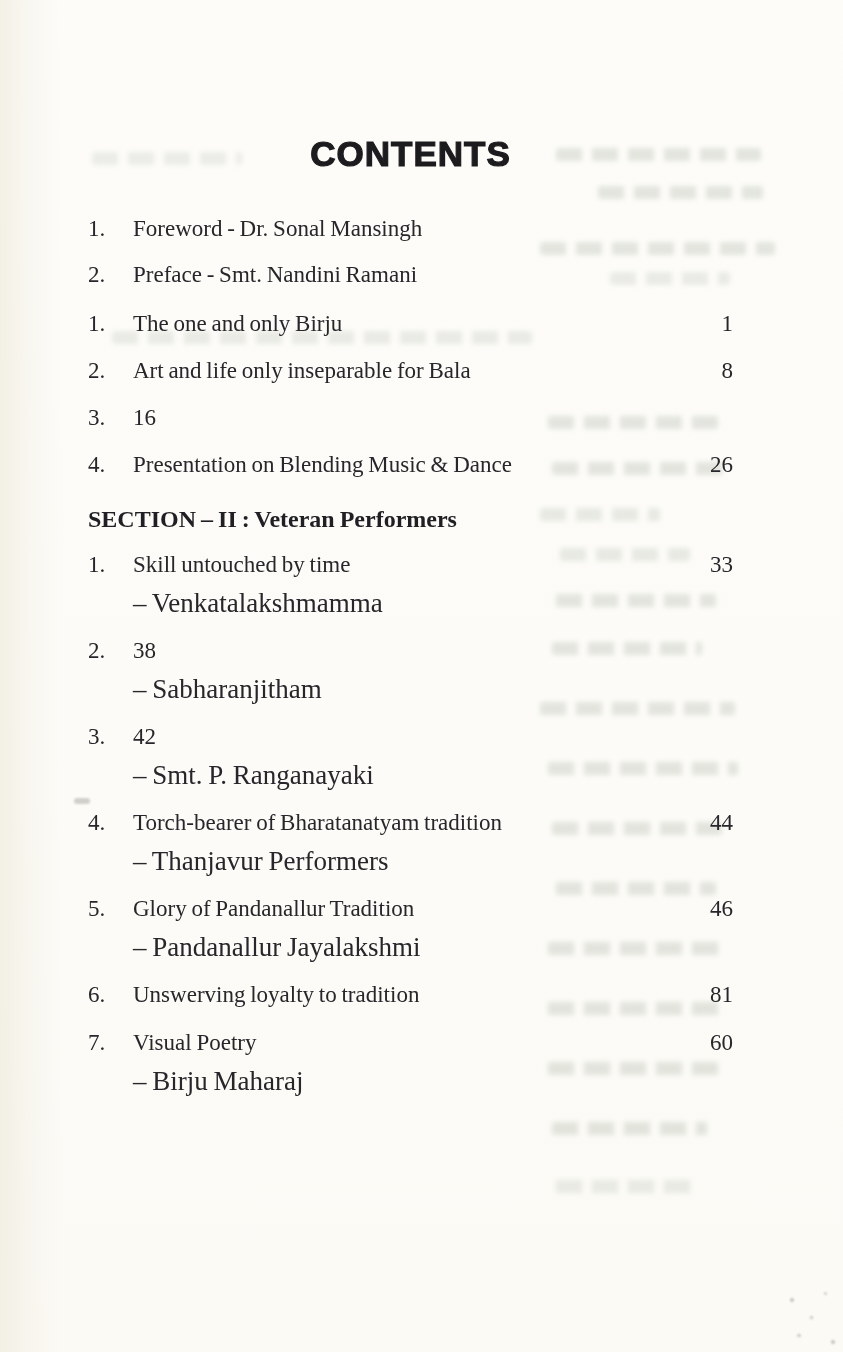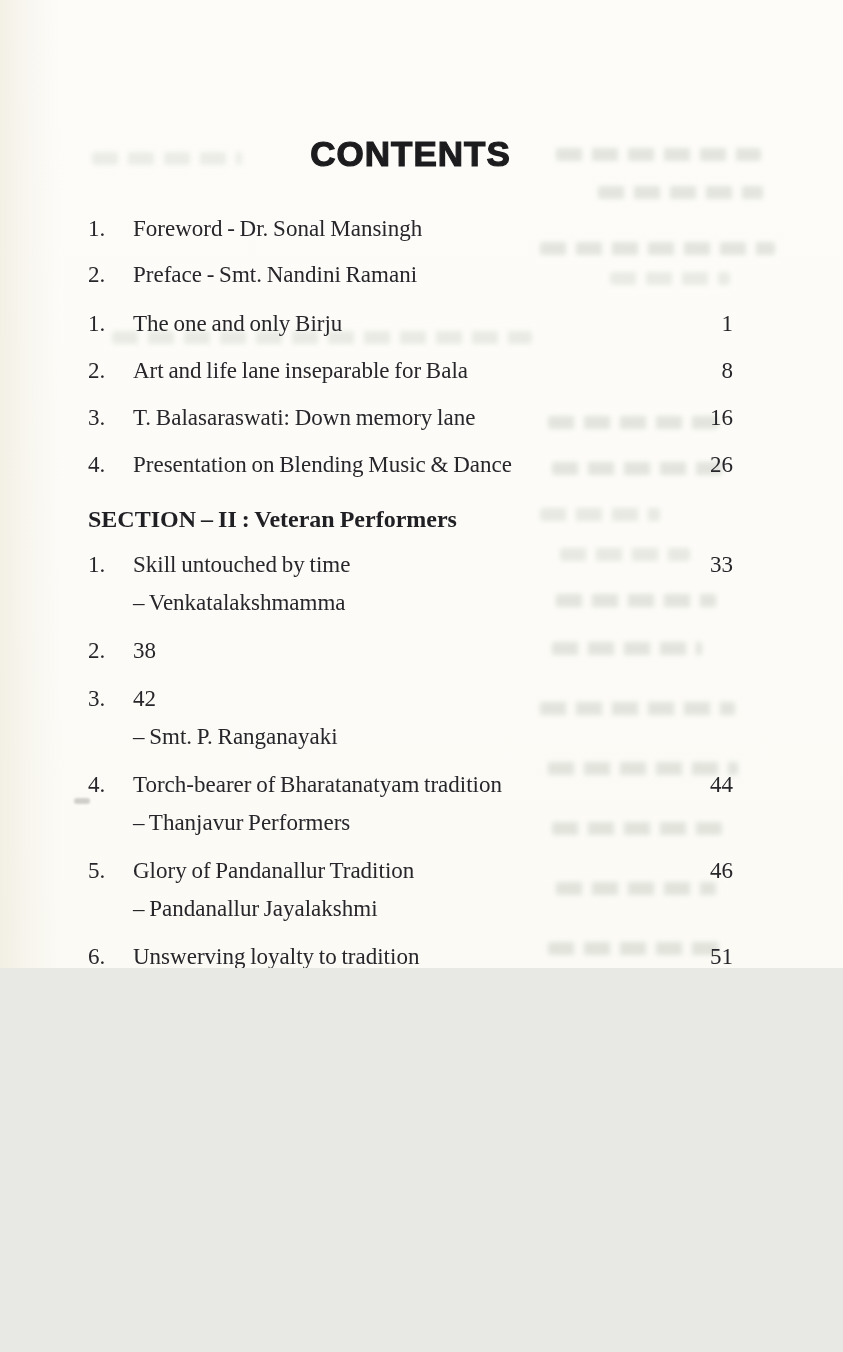"CONTENTS" .page { height: 968px -> 1352px }
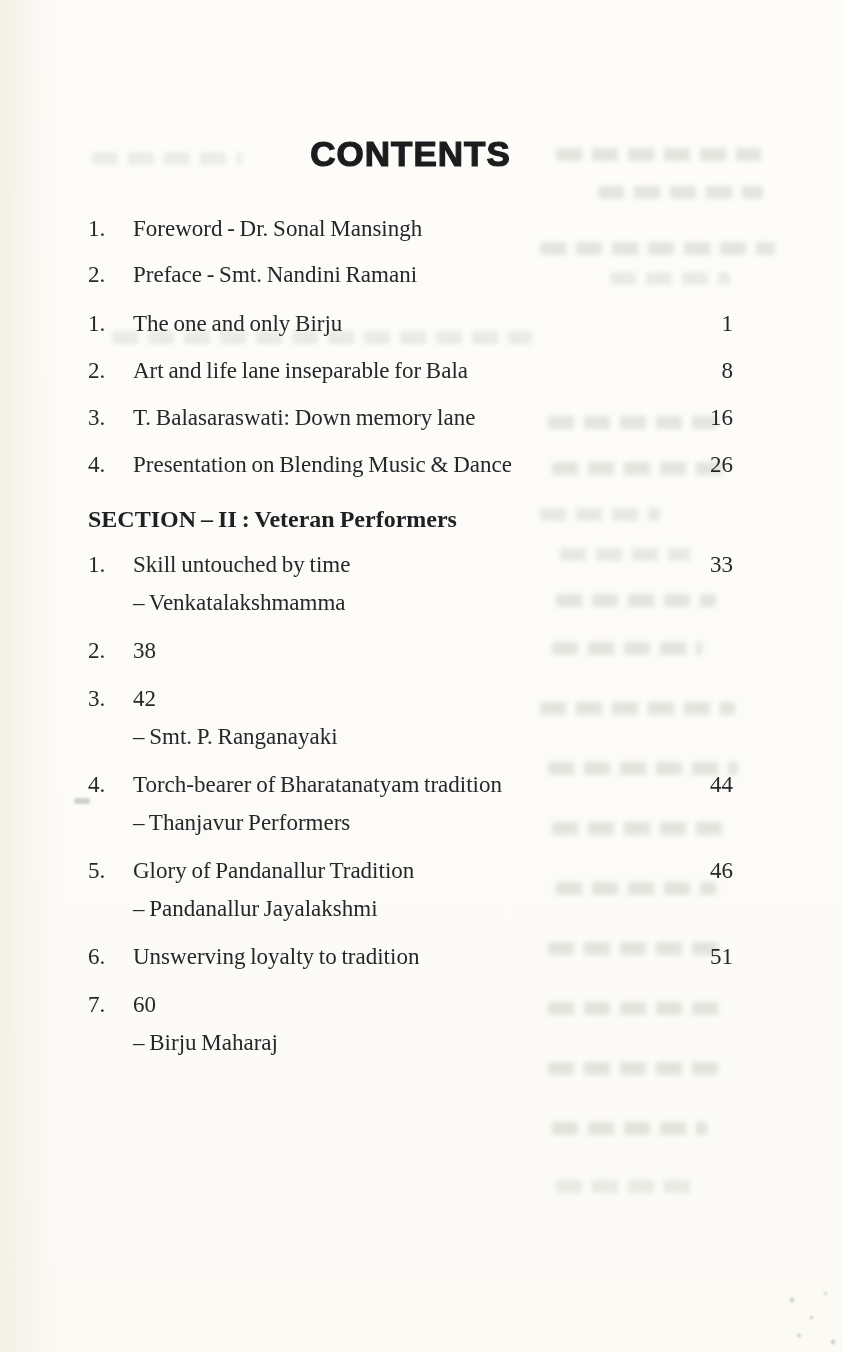"Art and life lane inseparable" span.ttl { text: lane -> only }
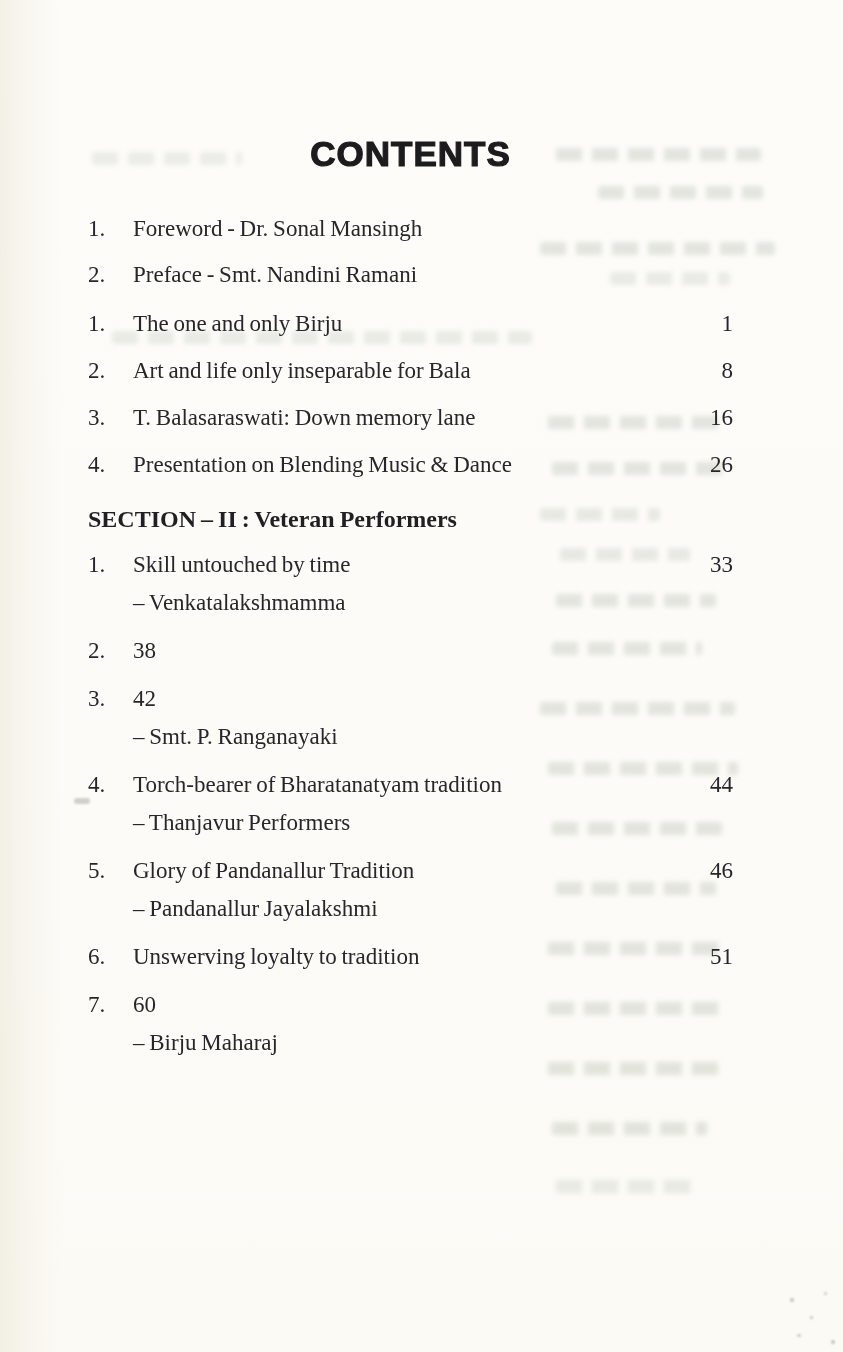"T. Balasaraswati: Down memory lane" span.ttl { html: <span>T. Balasaraswati: Down memory lane</span> -> none }
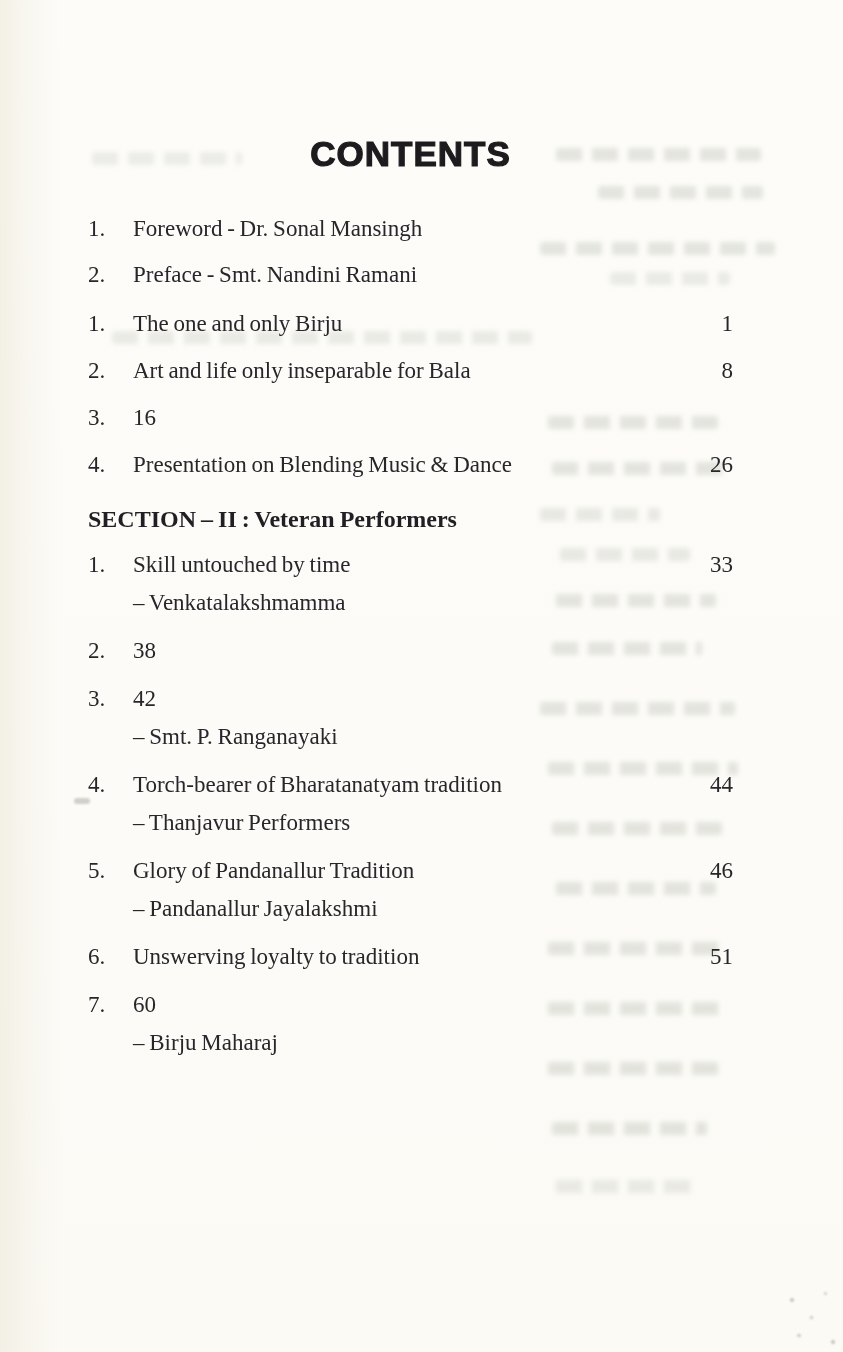"– Venkatalakshmamma" .sub { font-size: 23px -> 27px }
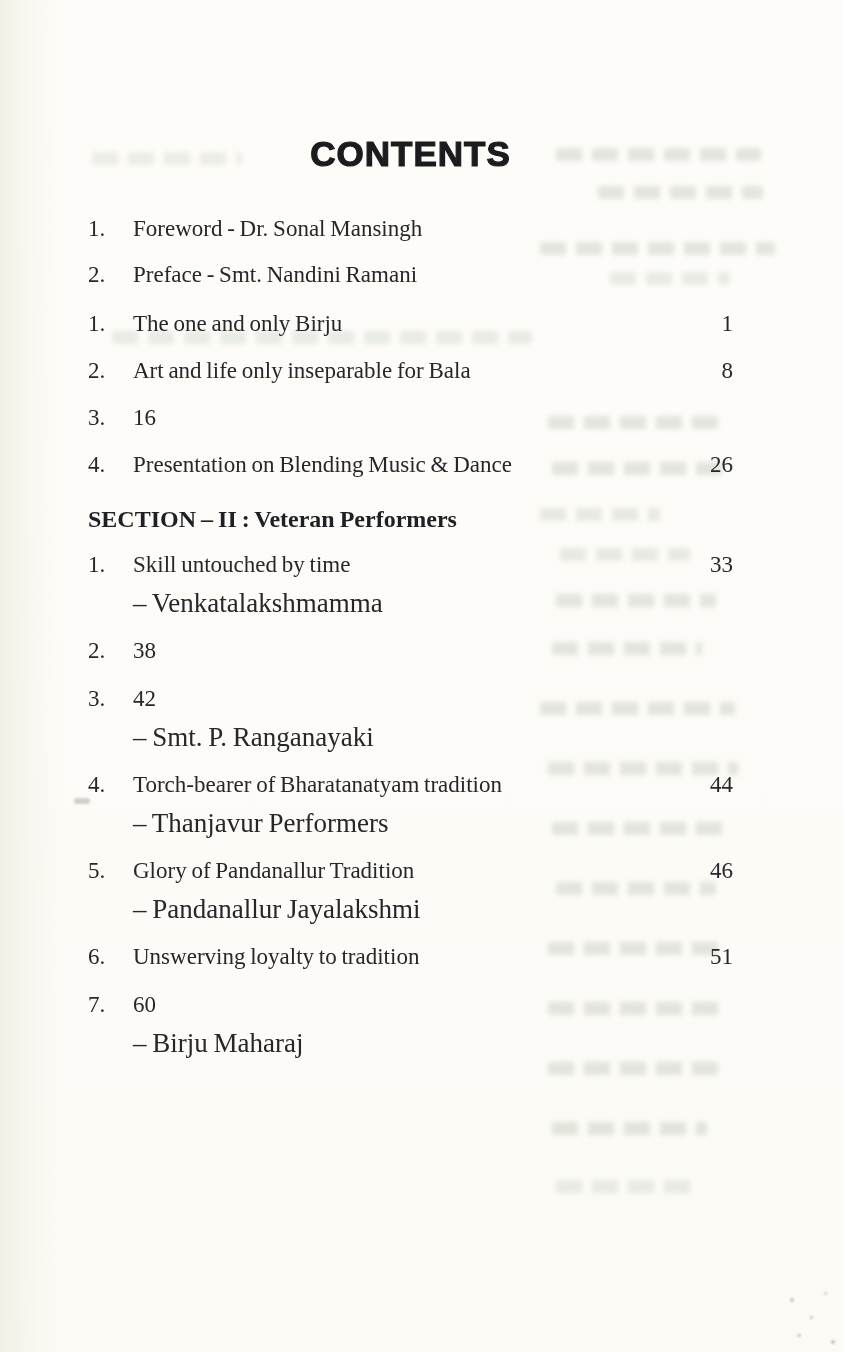"– Sabharanjitham" div.sub { html: none -> <div>– Sabharanjitham</div> }
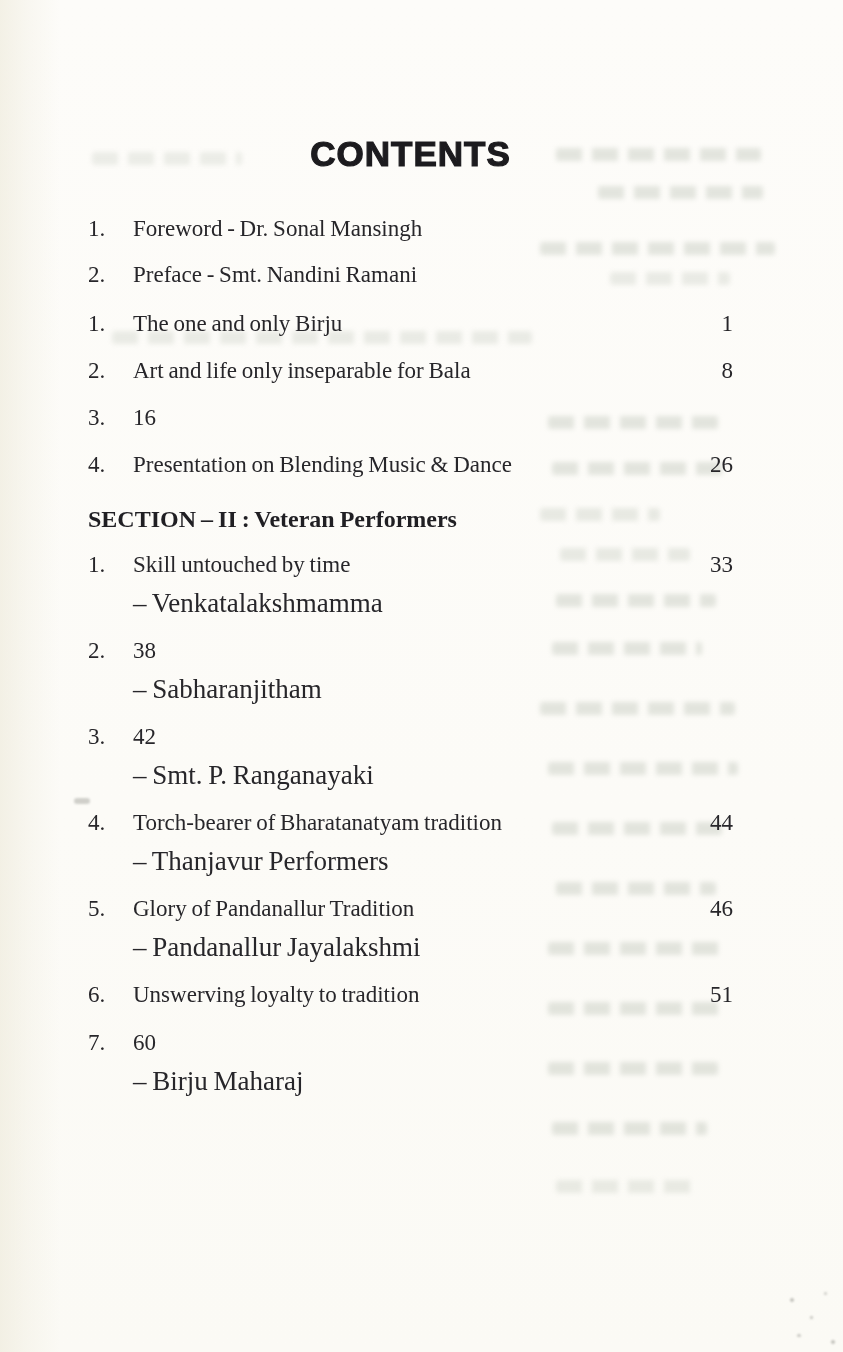"51" span.pg { text: 51 -> 81 }
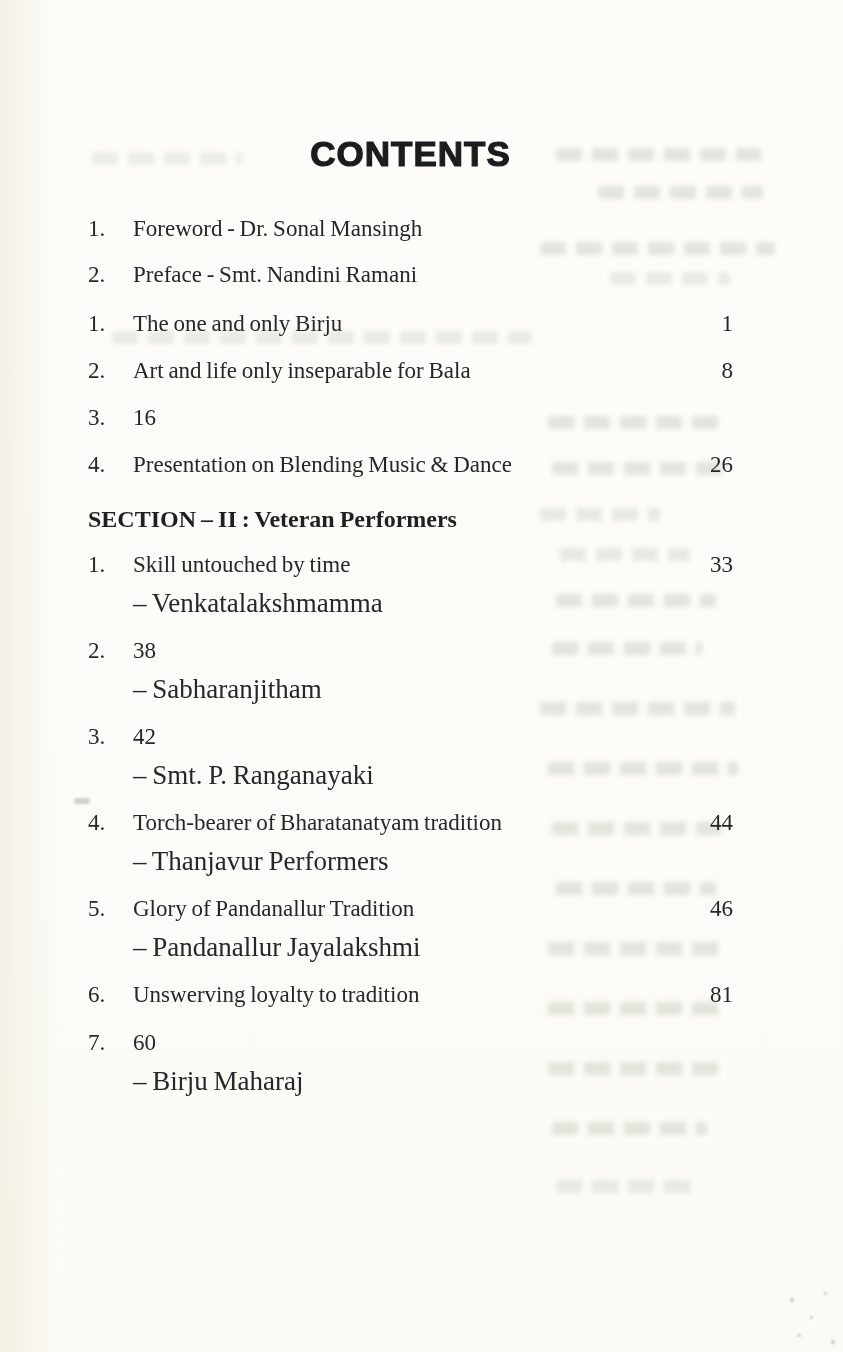"Visual Poetry" span.ttl { html: none -> <span>Visual Poetry</span> }
